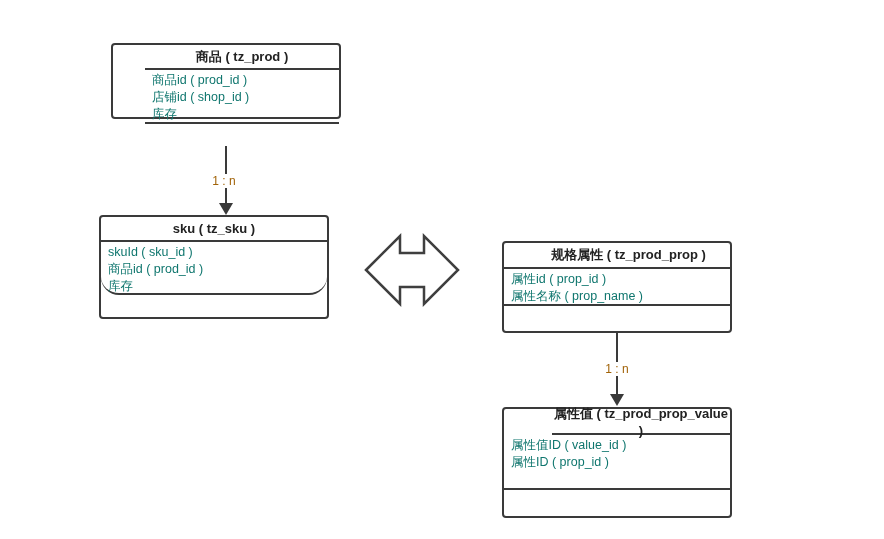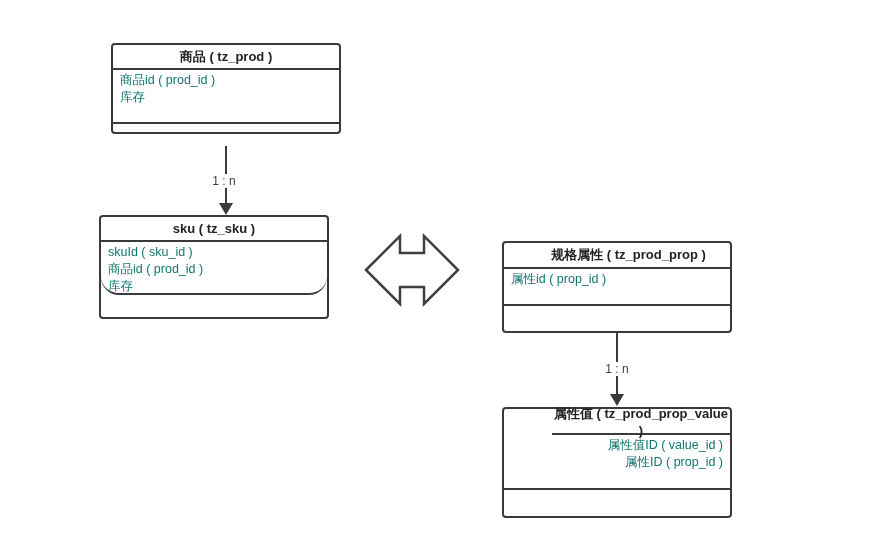"商品 ( tz_prod )" #box-prod { height: 91px -> 76px; padding-left: none -> 32px }
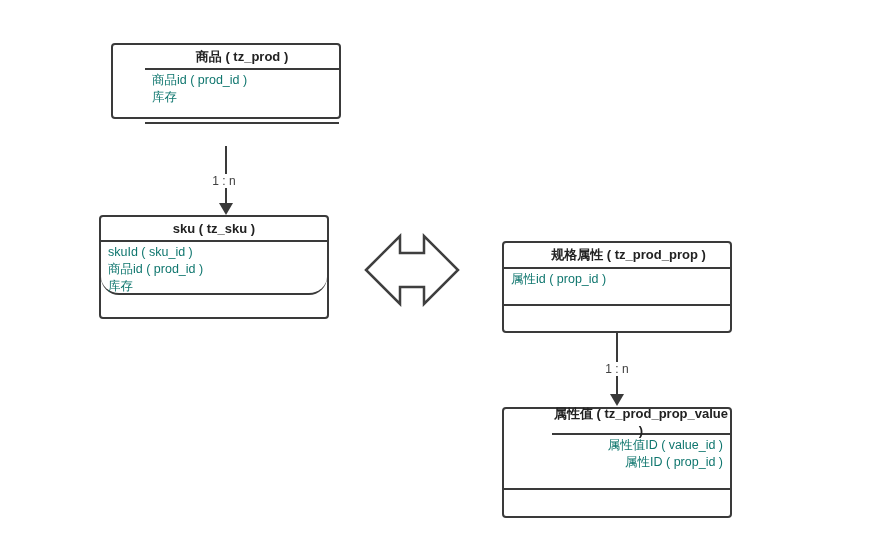"店铺id ( shop_id )" div.entity-field { html: none -> <div>店铺id ( shop_id )</div> }
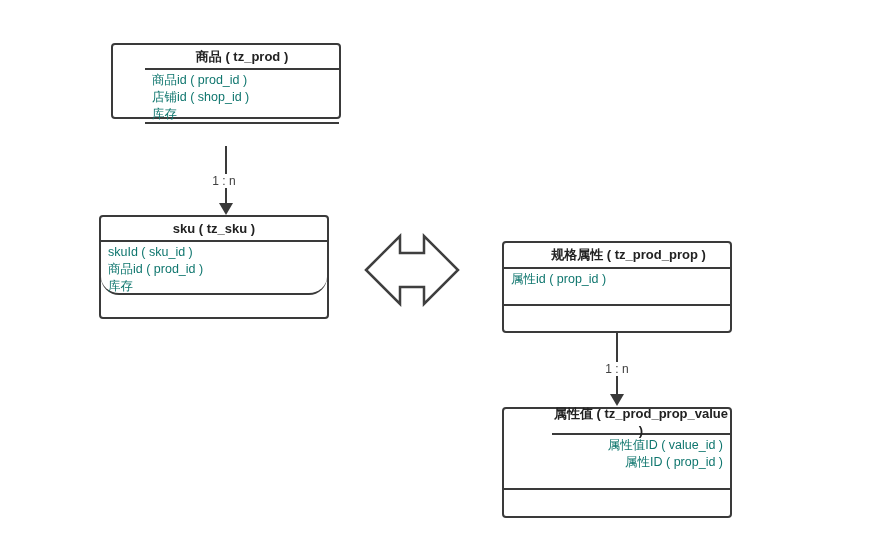"1 : n" .rel-label { color: #404040 -> #a16207 }
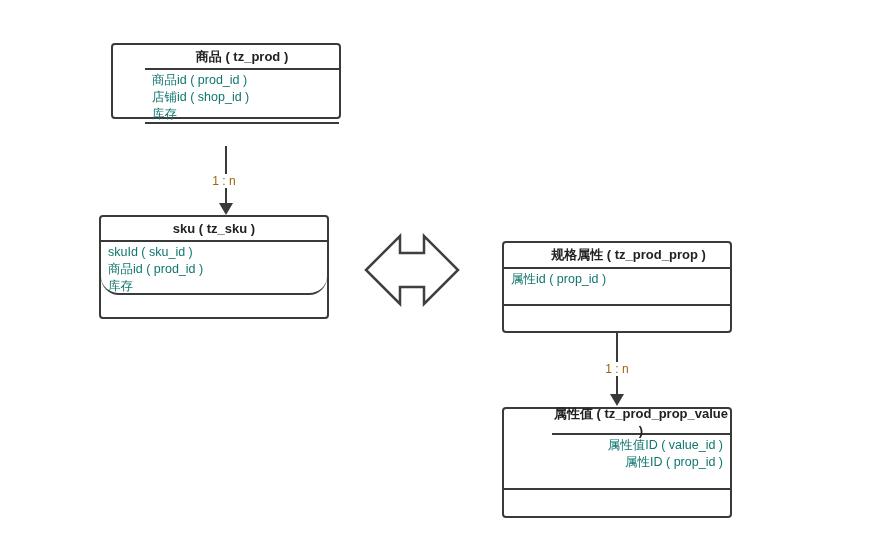"属性名称 ( prop_name )" div.entity-field { html: none -> <div>属性名称 ( prop_name )</div> }
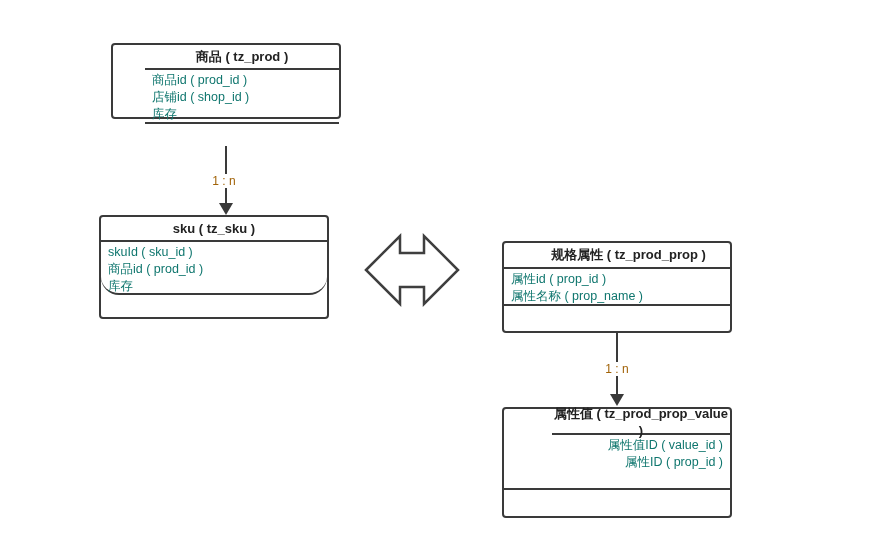"属性值ID ( value_id )" #box-value .entity-fields { text-align: right -> none }
